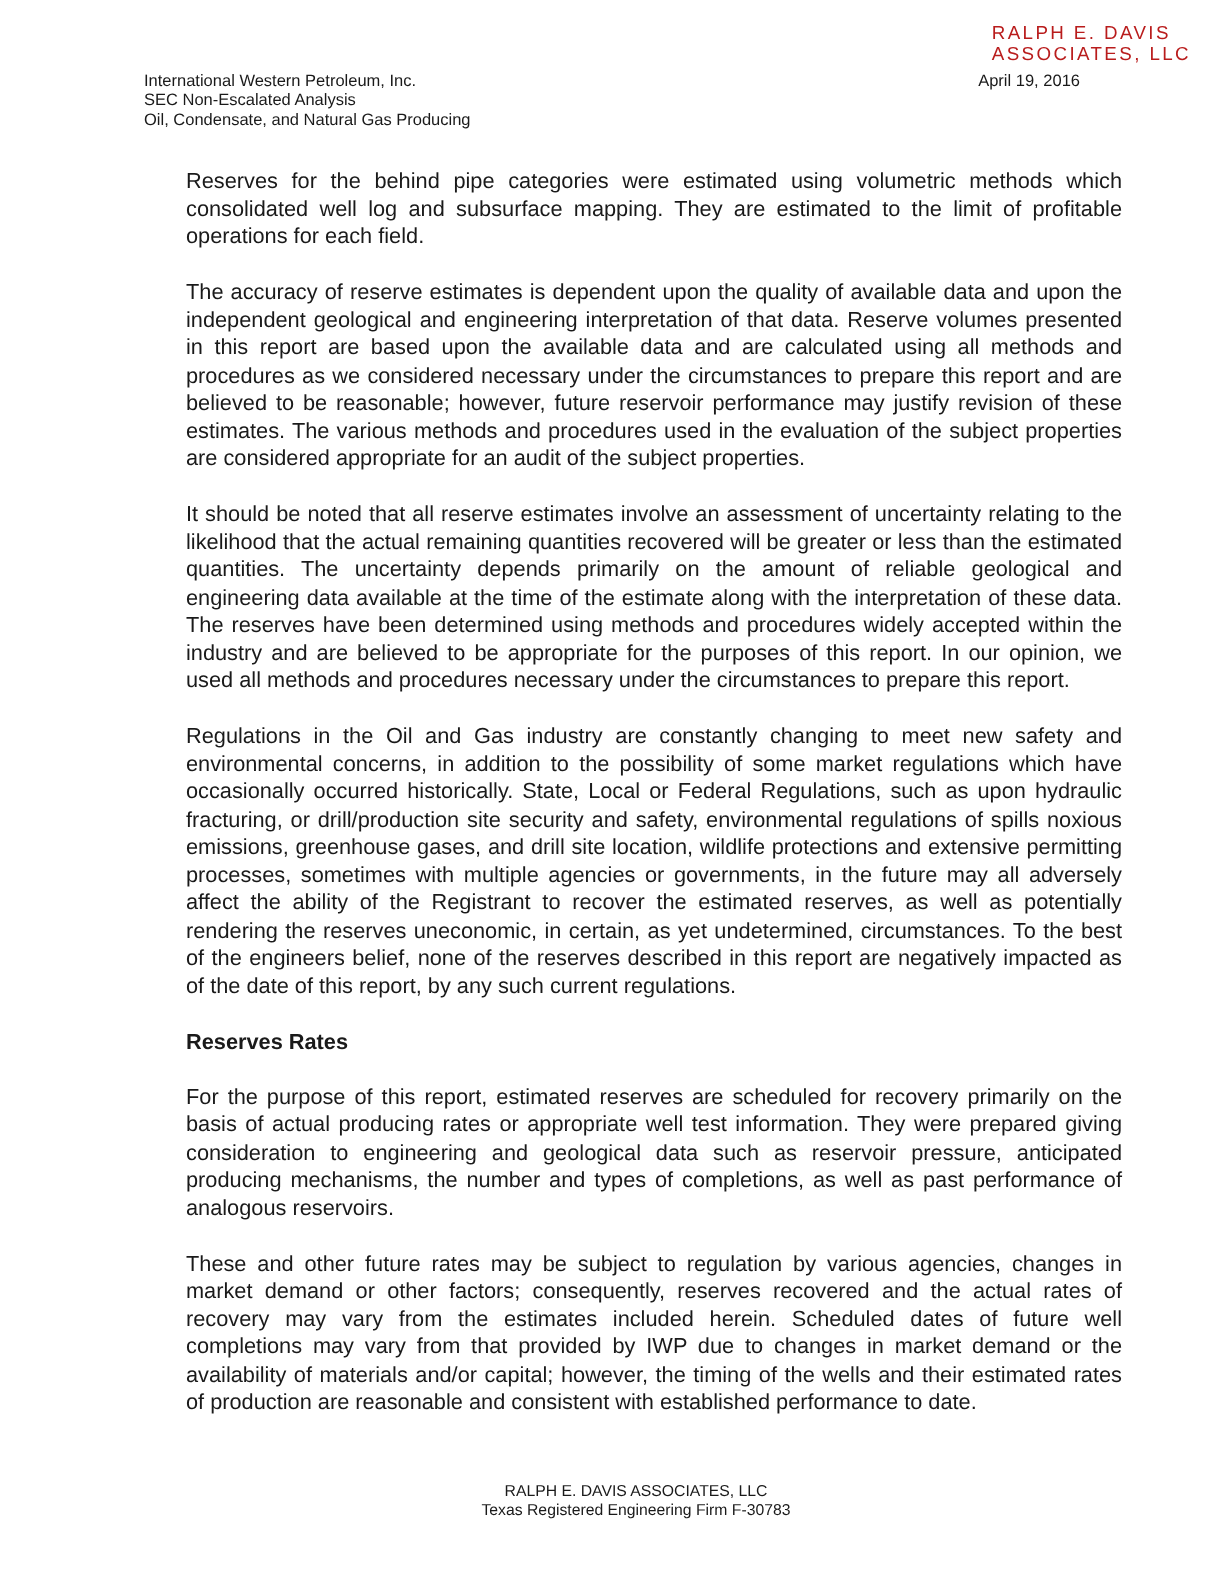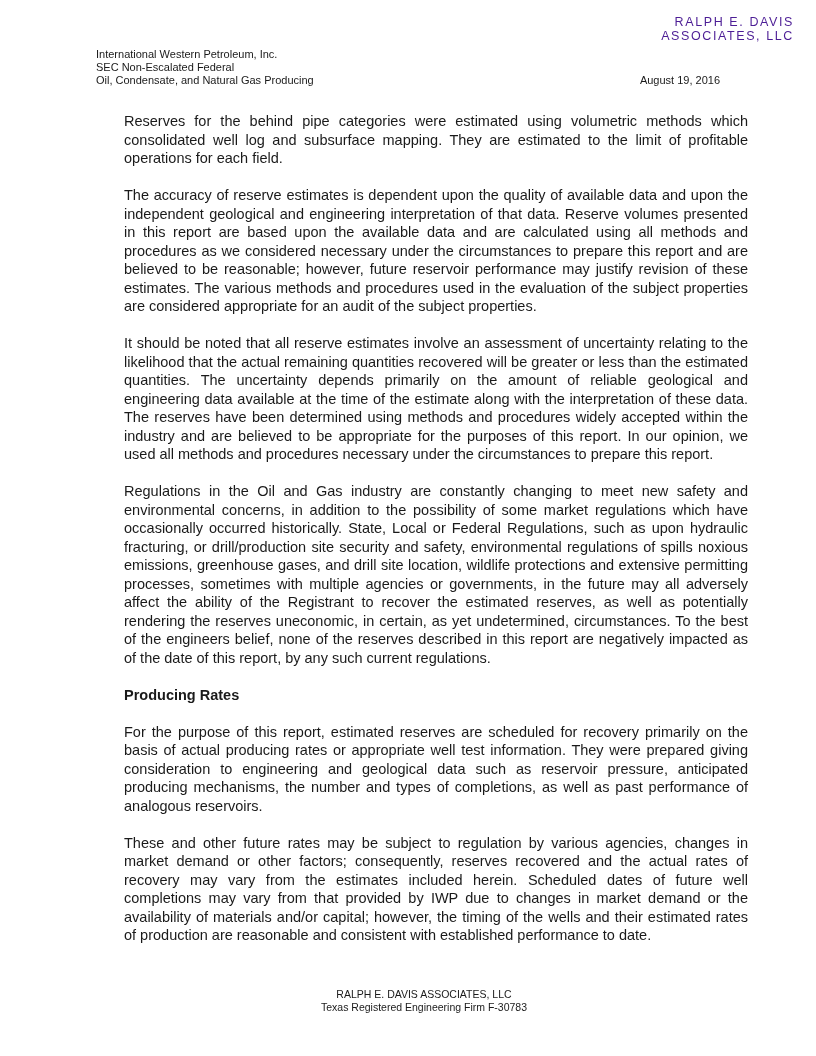"RALPH E. DAVIS" .logo { color: #4c1d95 -> #b91c1c; text-align: right -> left }
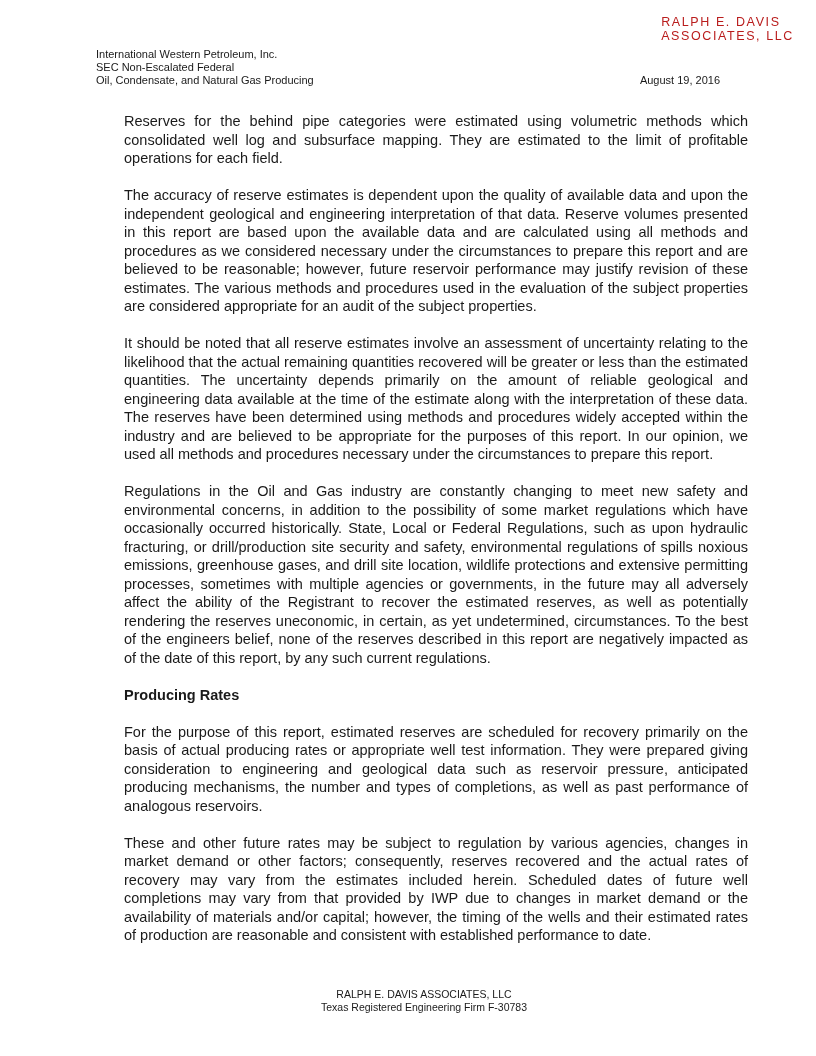"International Western Petroleum, Inc." .header-row { align-items: flex-end -> flex-start }
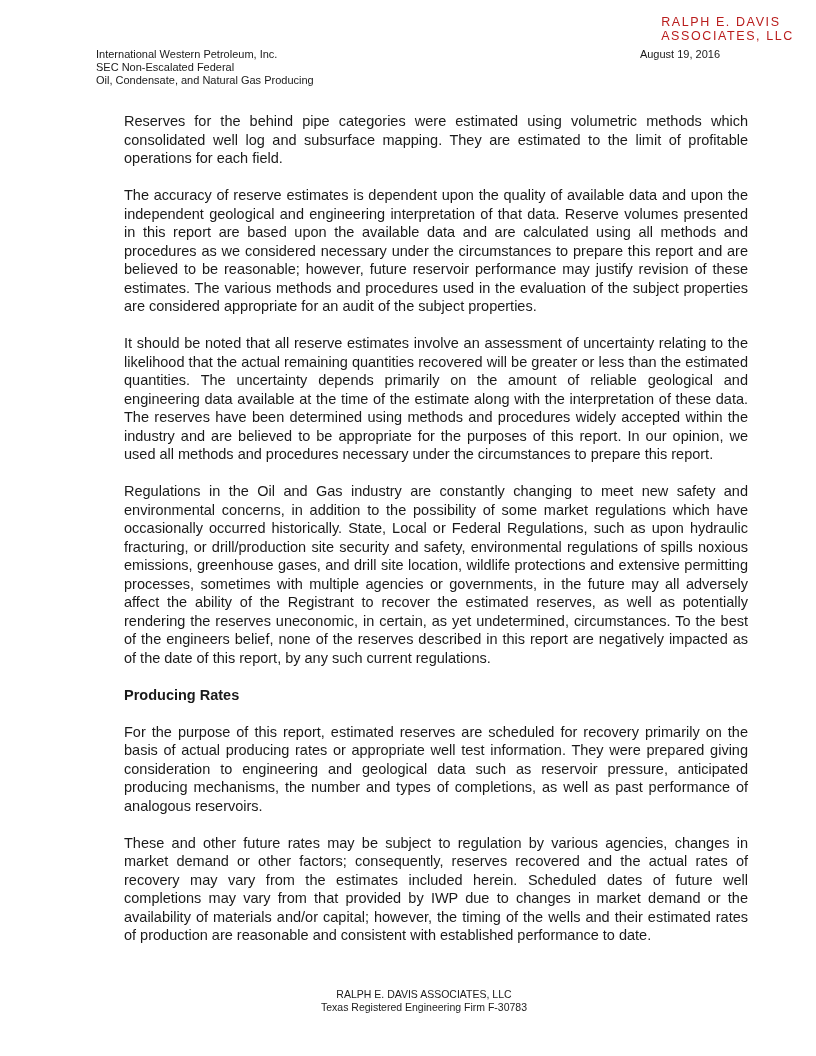"August 19, 2016" div.header-date { text: August -> April }
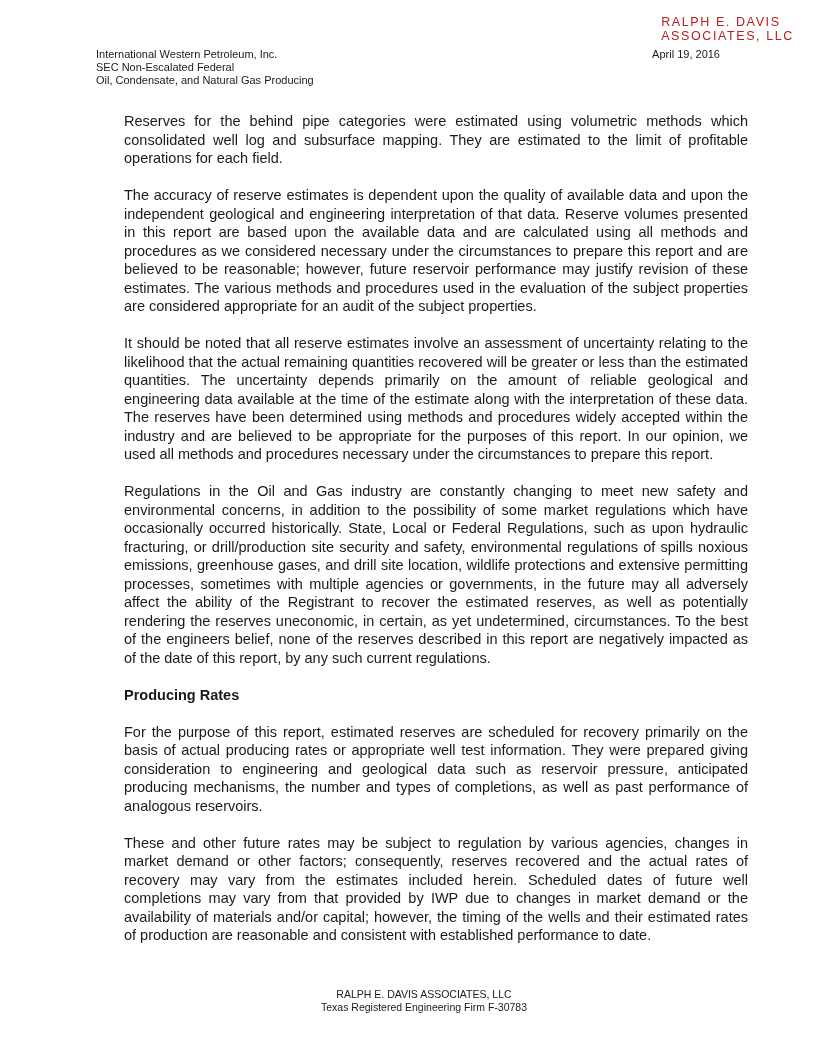"SEC Non-Escalated Federal" div { text: Federal -> Analysis }
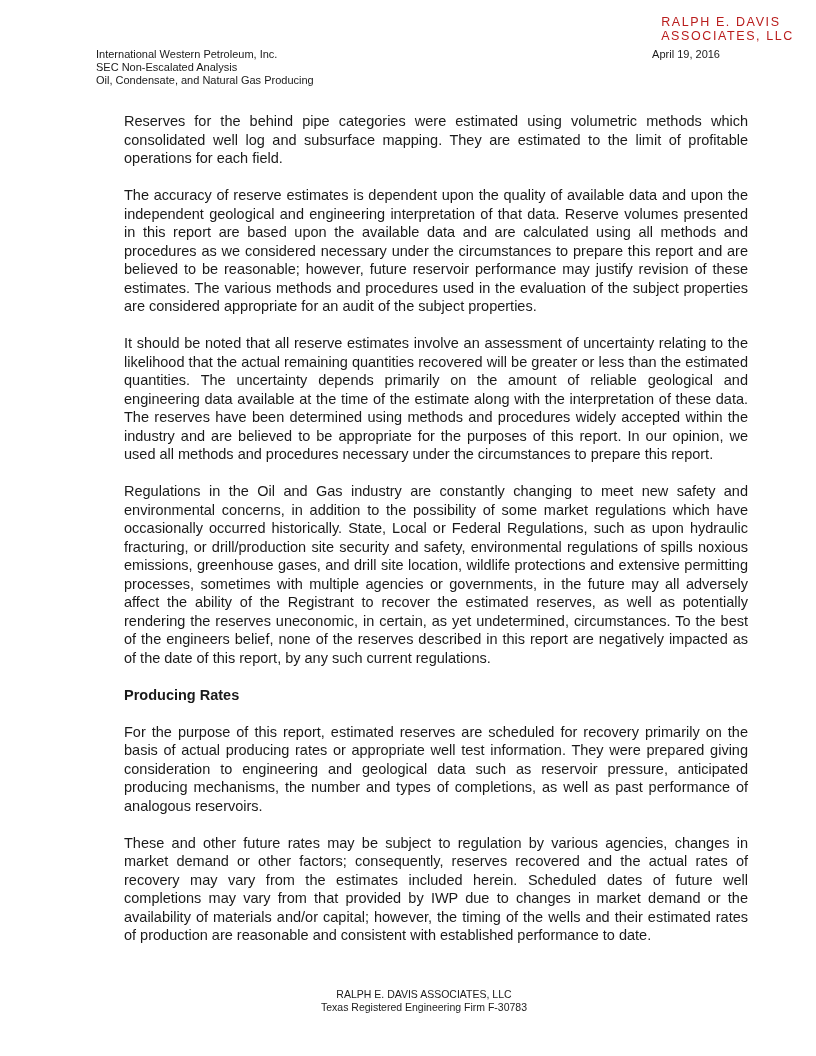"Producing Rates" p.section-heading { text: Producing -> Reserves }
